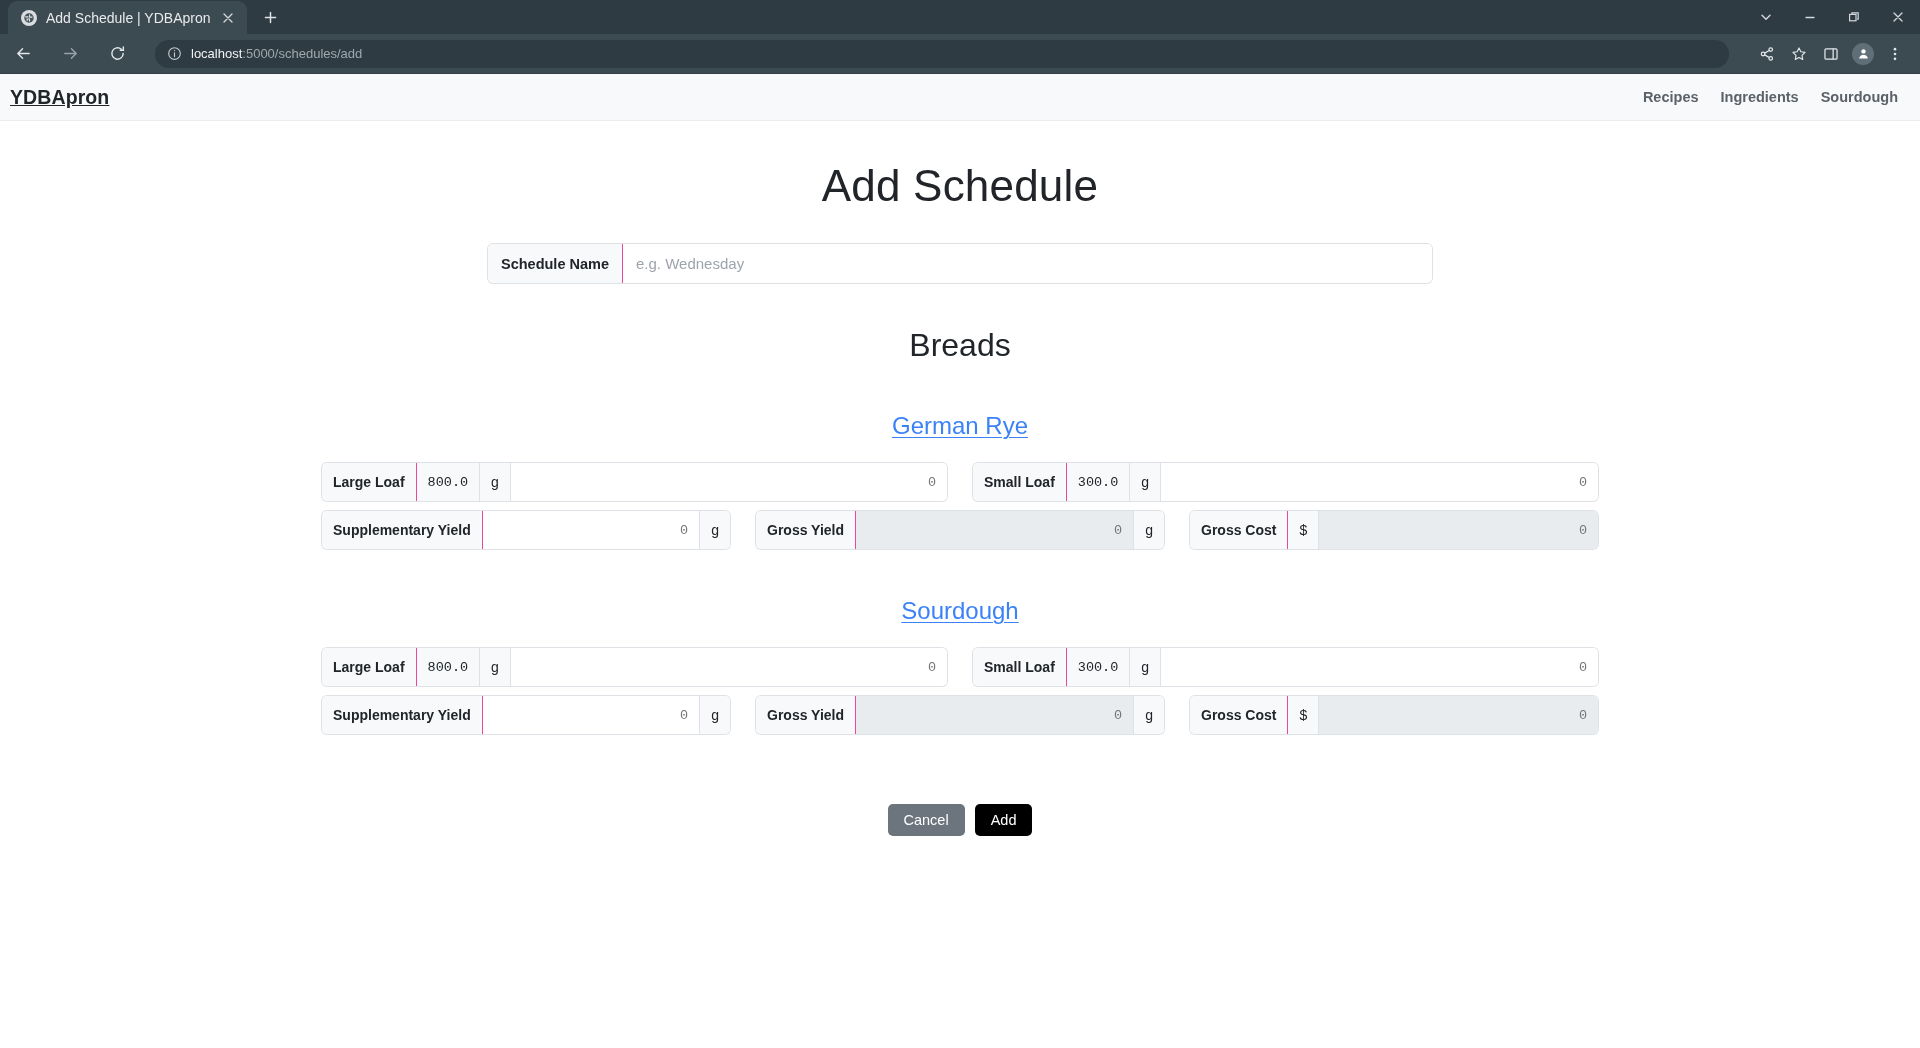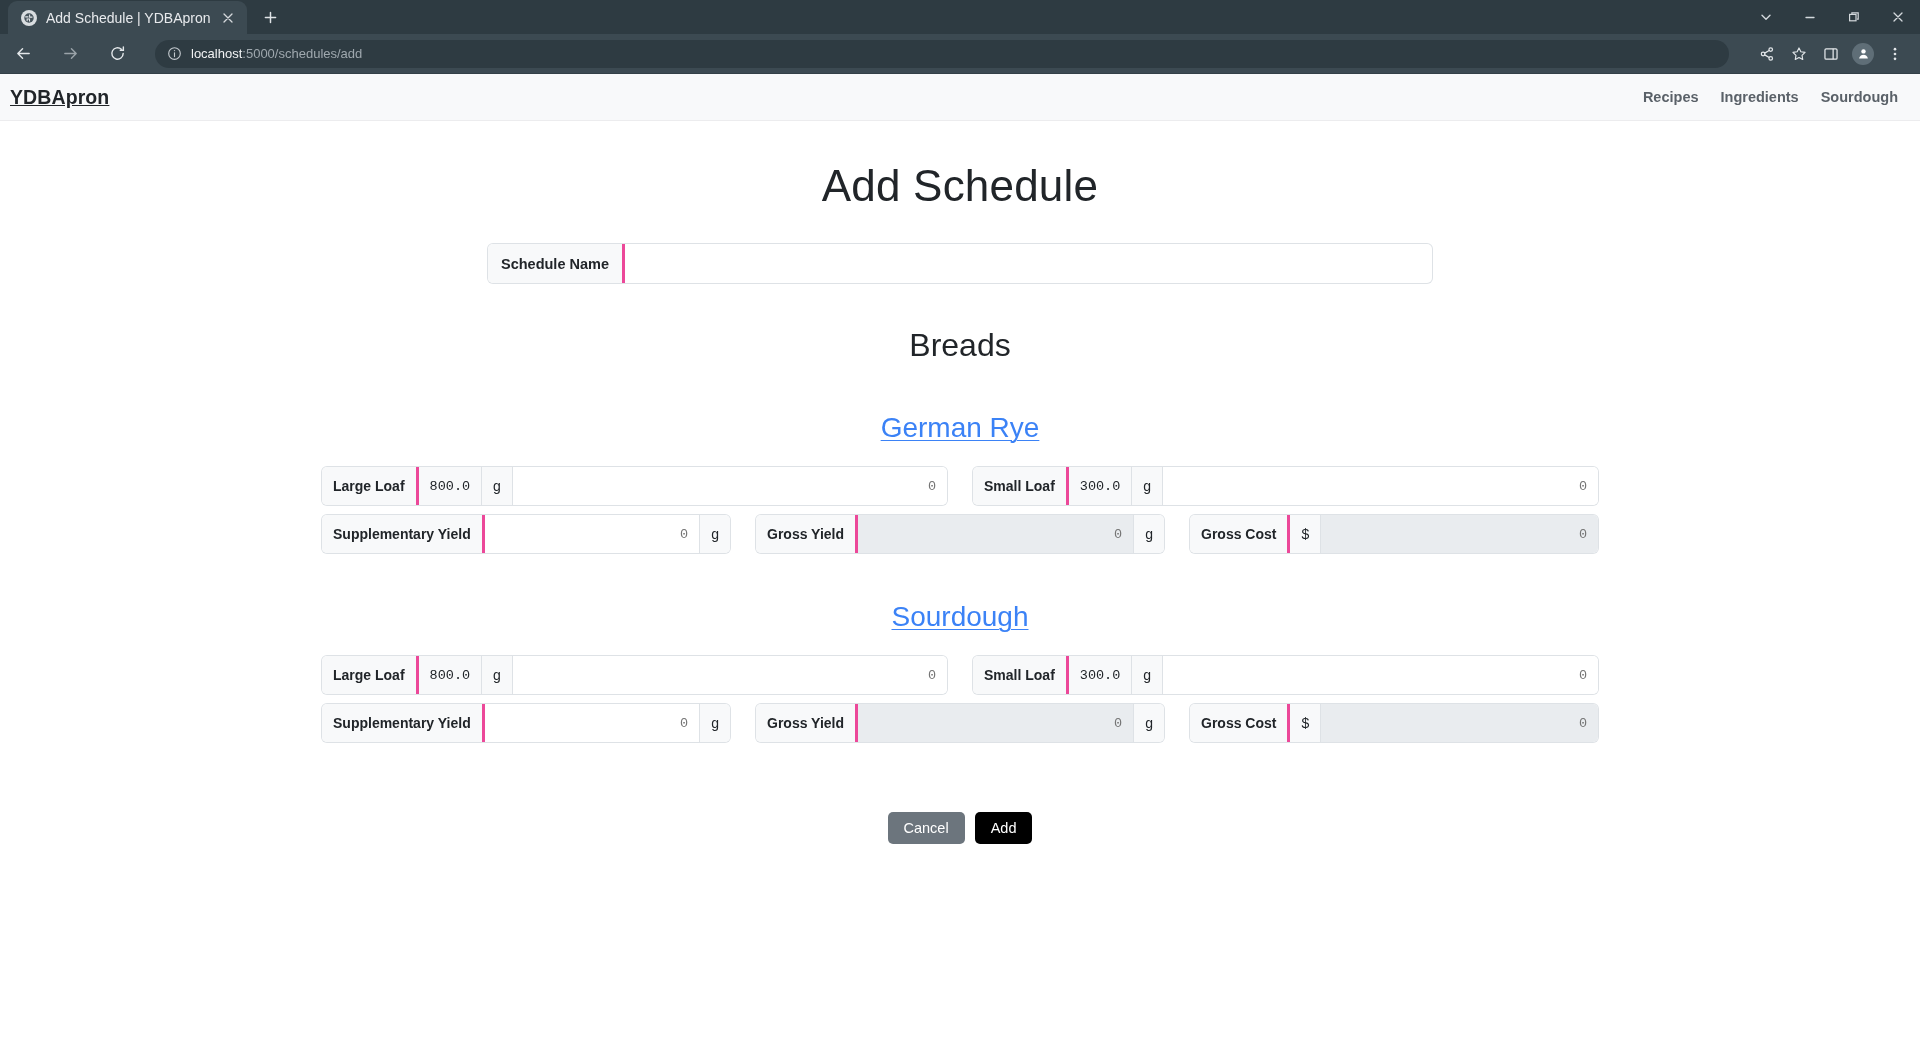"Schedule Name" .ig-label { border-right: 3px solid #ec4899 -> 1px solid #ec4899 }
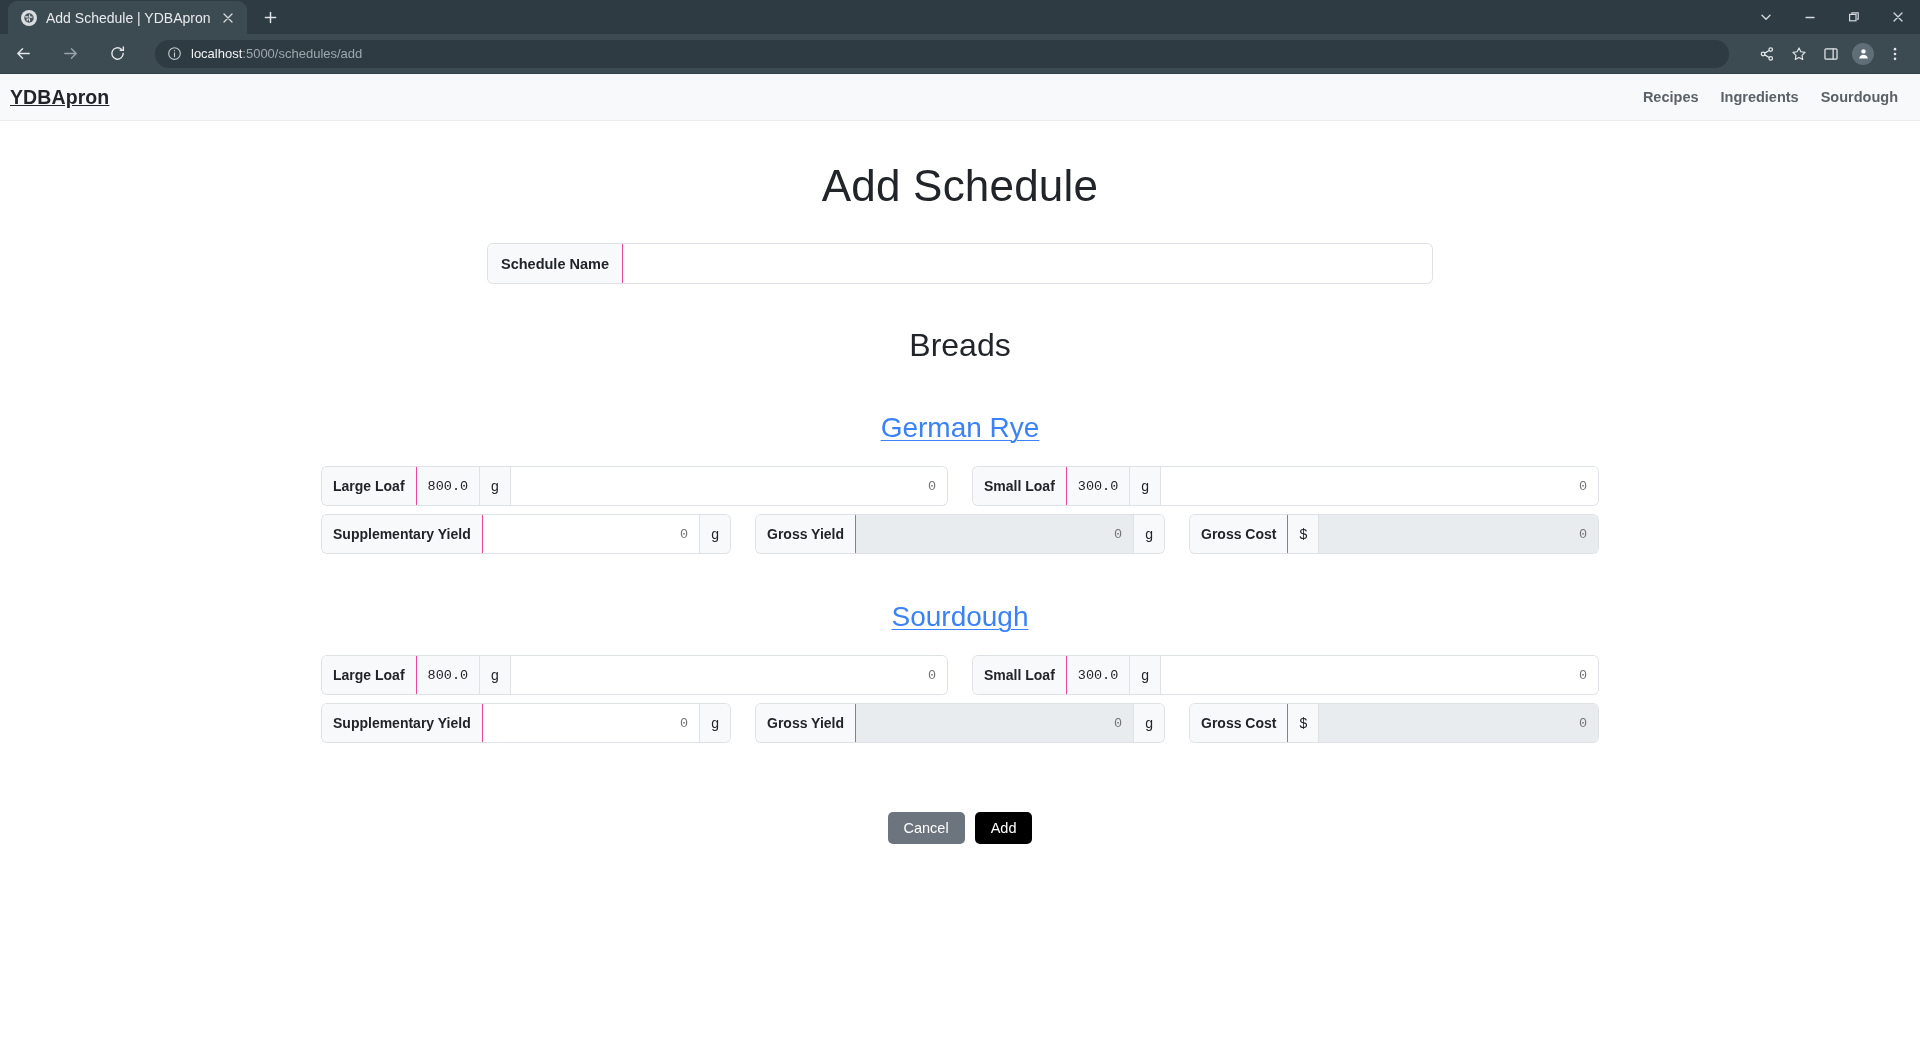"e.g. Wednesday" input.name-input { html: none -> <input> }
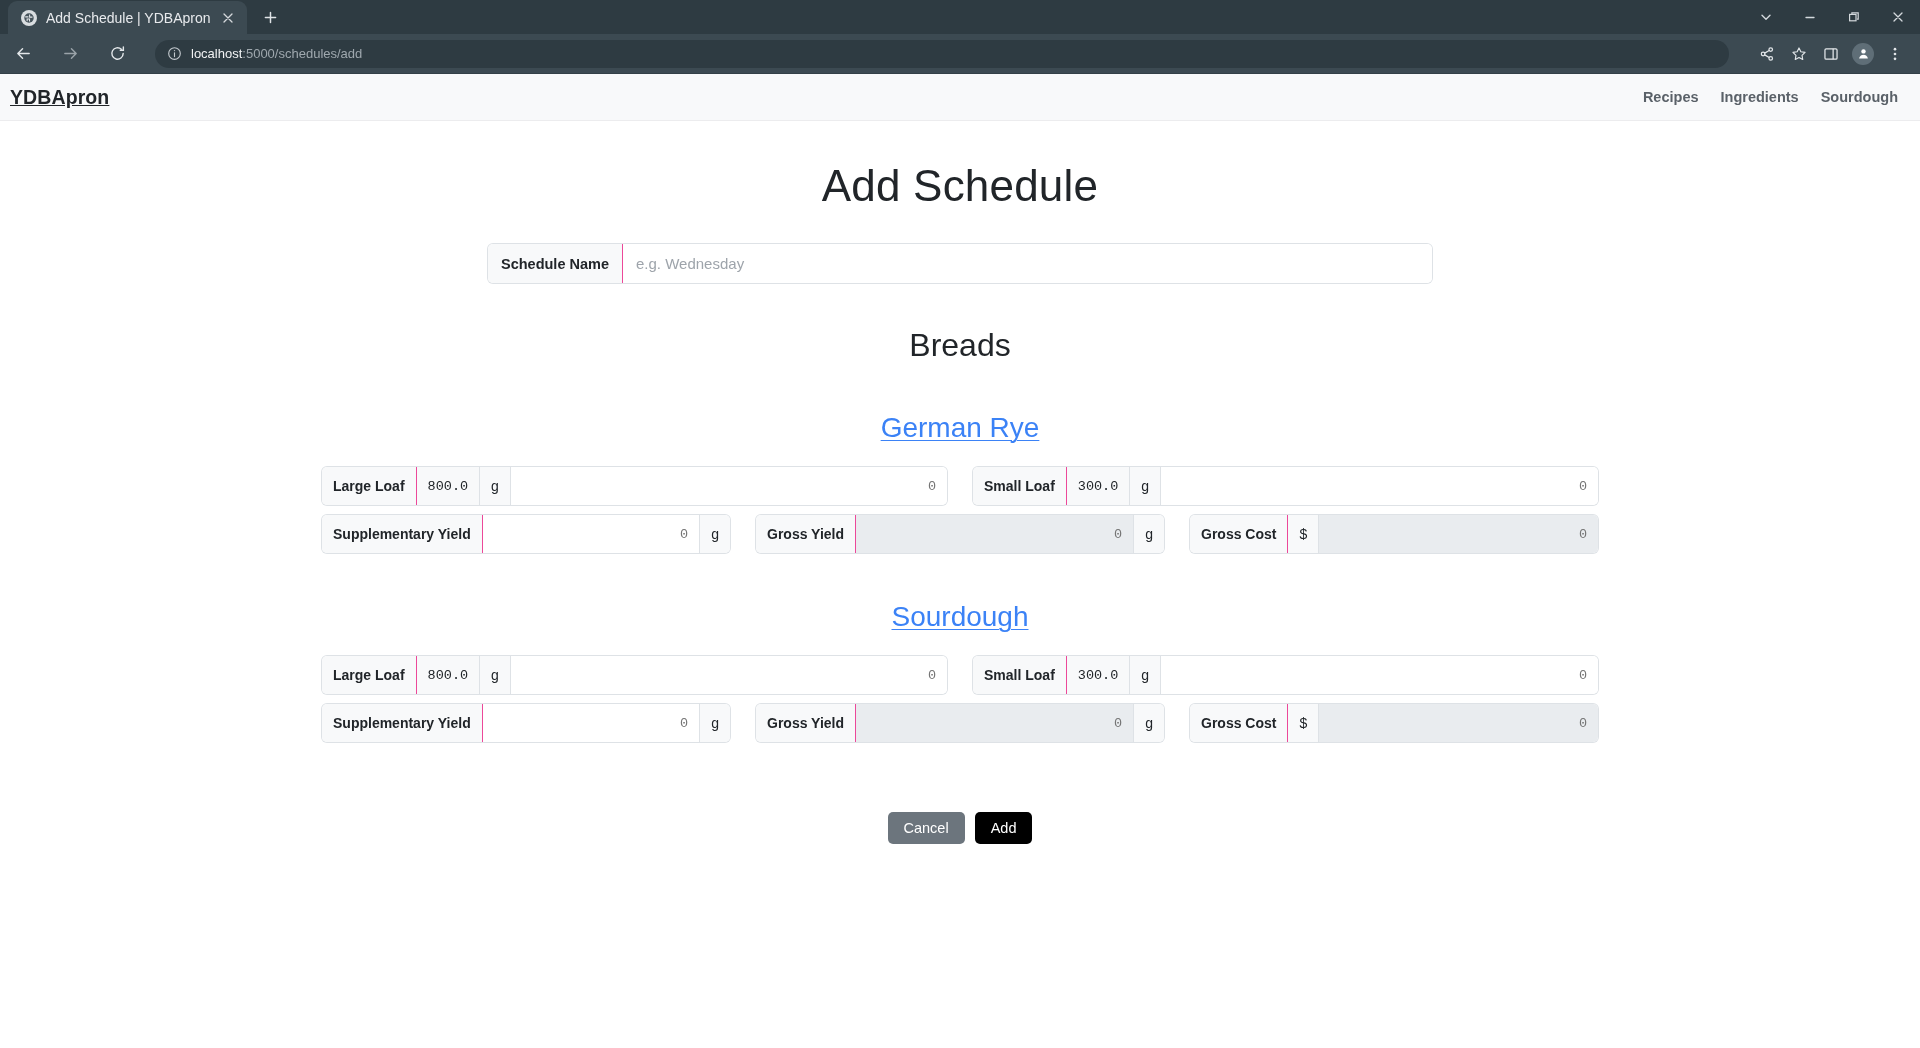"German Rye" .recipe-link { font-size: 28px -> 24px }
